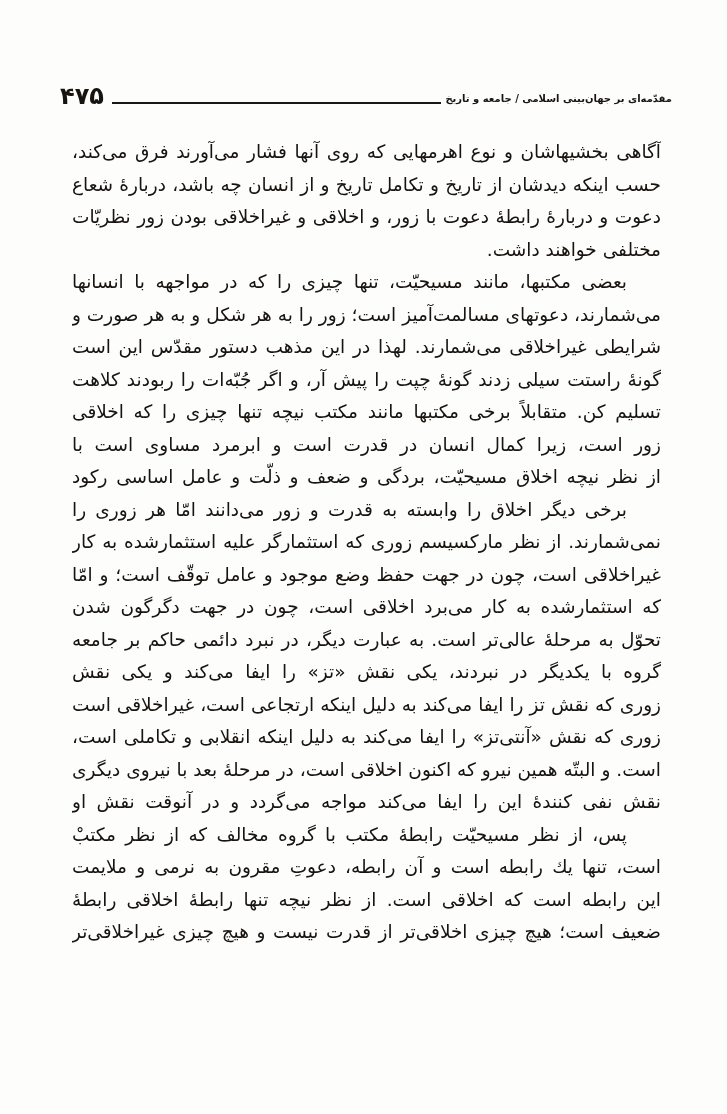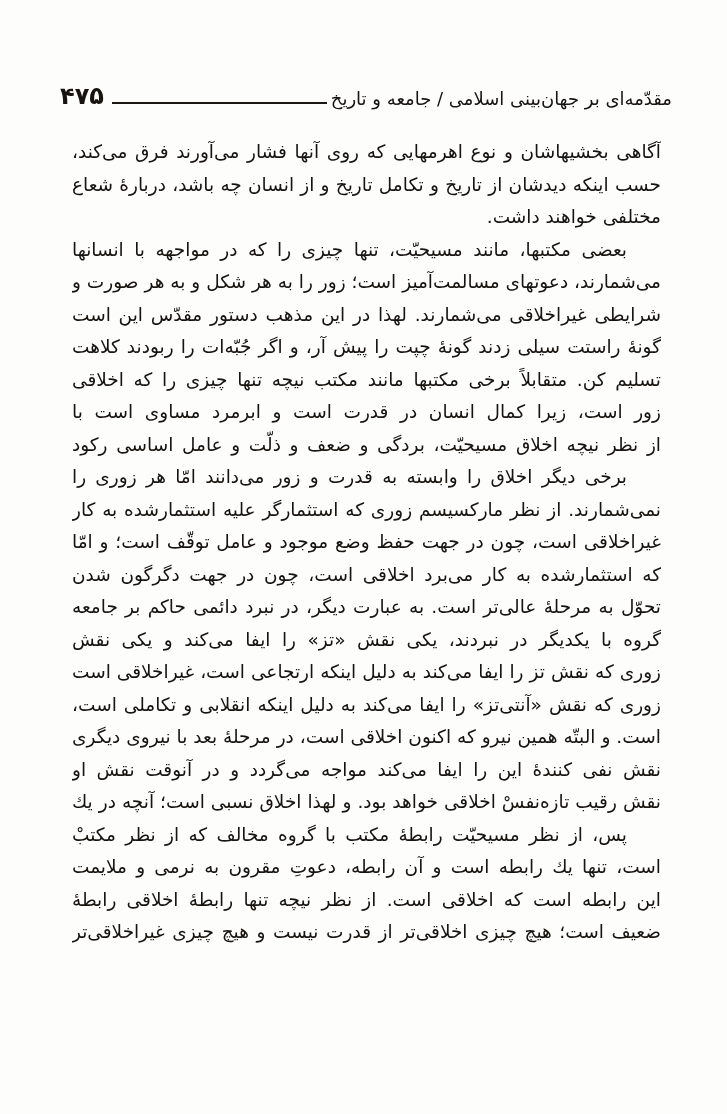"مقدّمه‌ای بر جهان‌بینی اسلامی /" .head-title { font-size: 18px -> 10px; font-weight: normal -> bold }
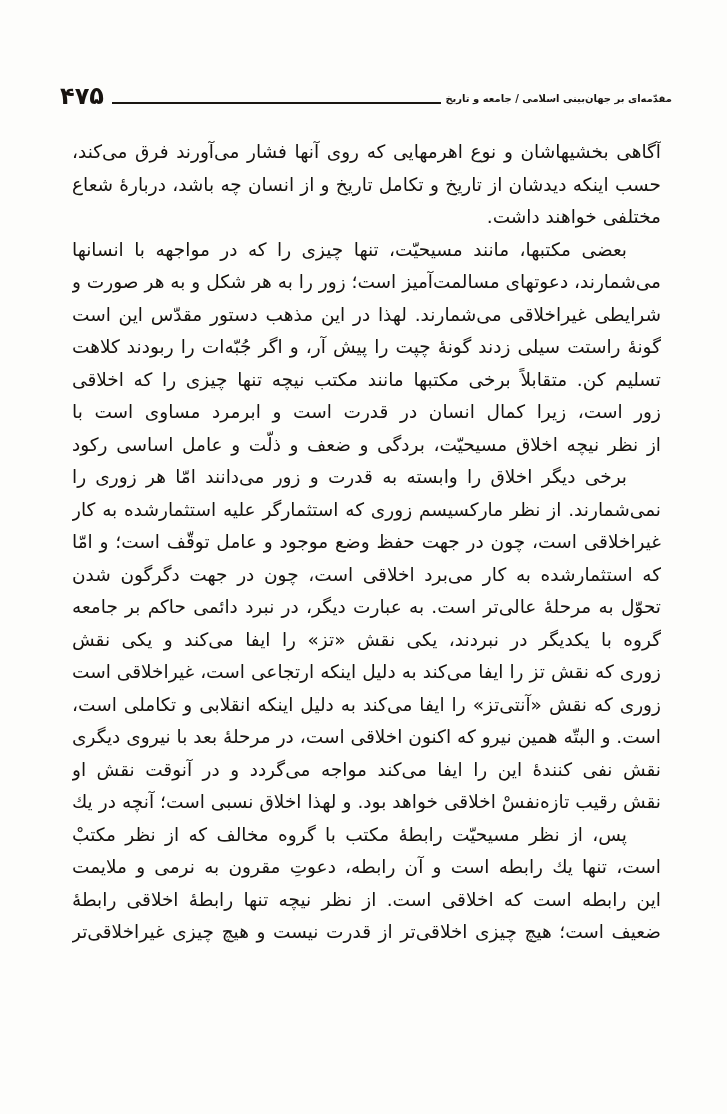"دعوت و دربارهٔ رابطهٔ دعوت" div.line { html: none -> <div>دعوت و دربارهٔ رابطهٔ دعوت با زور، و اخلاقی و غیراخلاقی بودن زور نظریّات</div> }
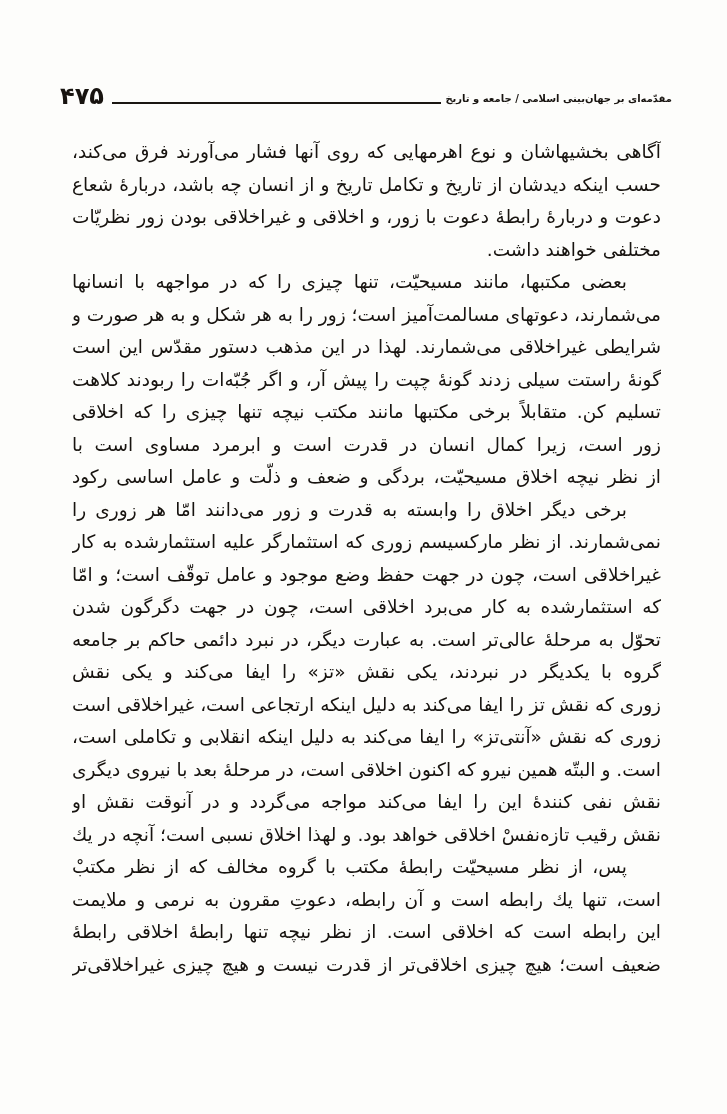"نقش رقیب تازه‌نفسْ اخلاقی خواهد" div.line { html: <div>نقش رقیب تازه‌نفسْ اخلاقی خواهد بود. و لهذا اخلاق نسبی است؛ آنچه در یك</div> -> none }
